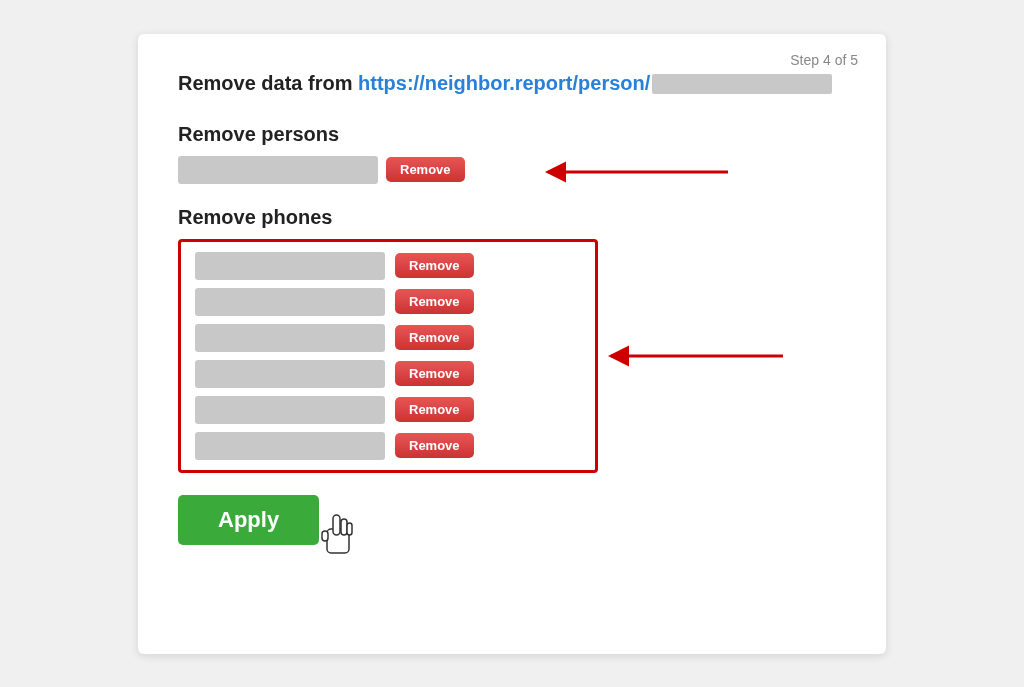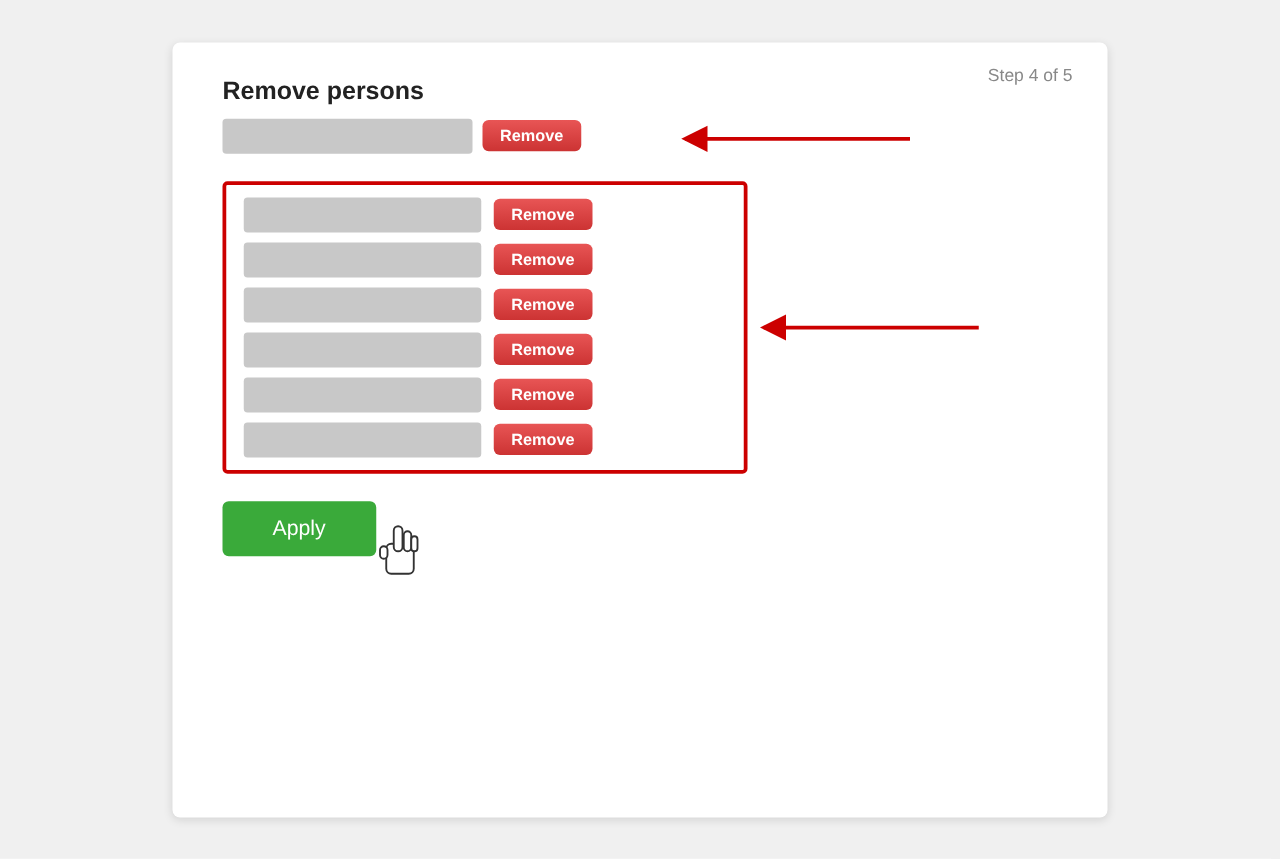"Remove data from" div.page-title { html: none -> <div> <span>Remove data from </span><a>https://neighbor.report/person/</a><span></span> </div> }
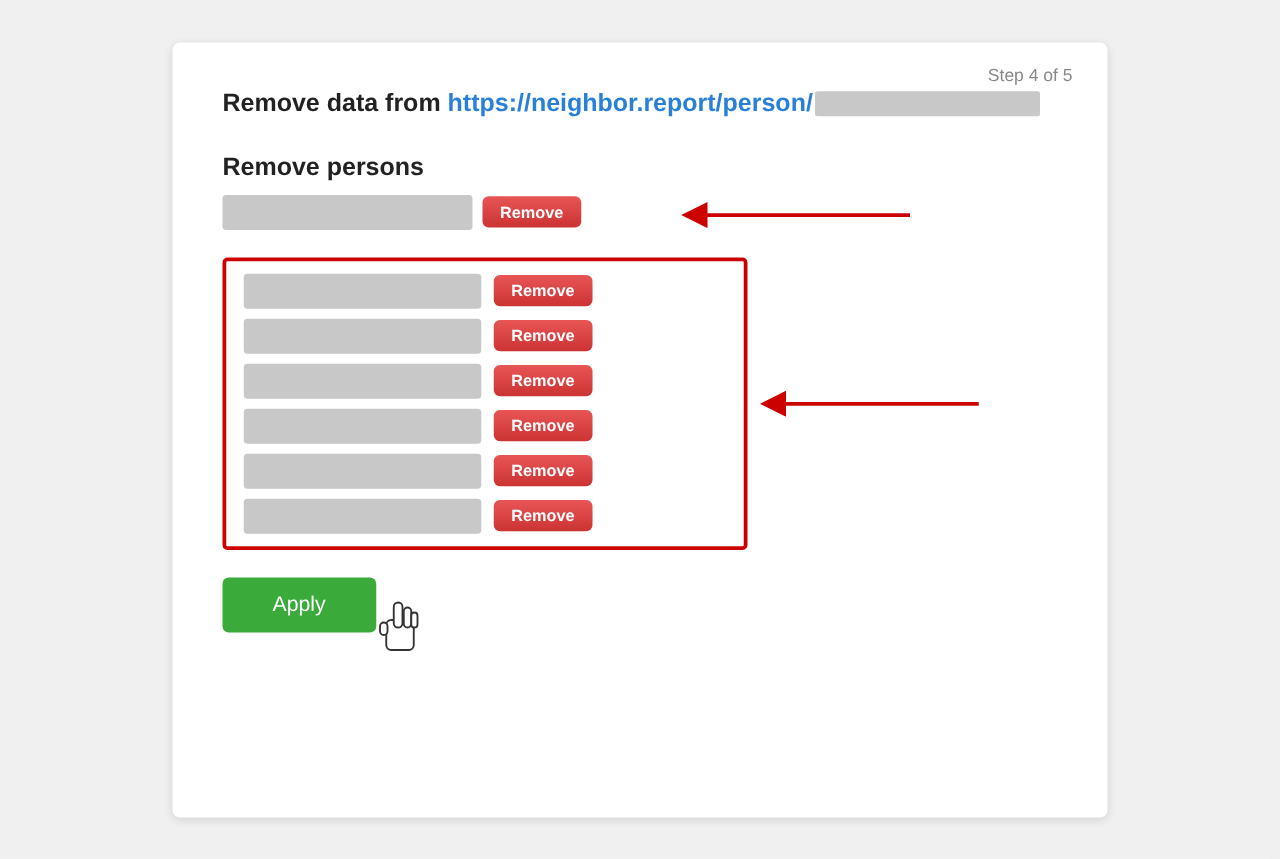"Remove phones" div.section-label { html: none -> <div>Remove phones</div> }
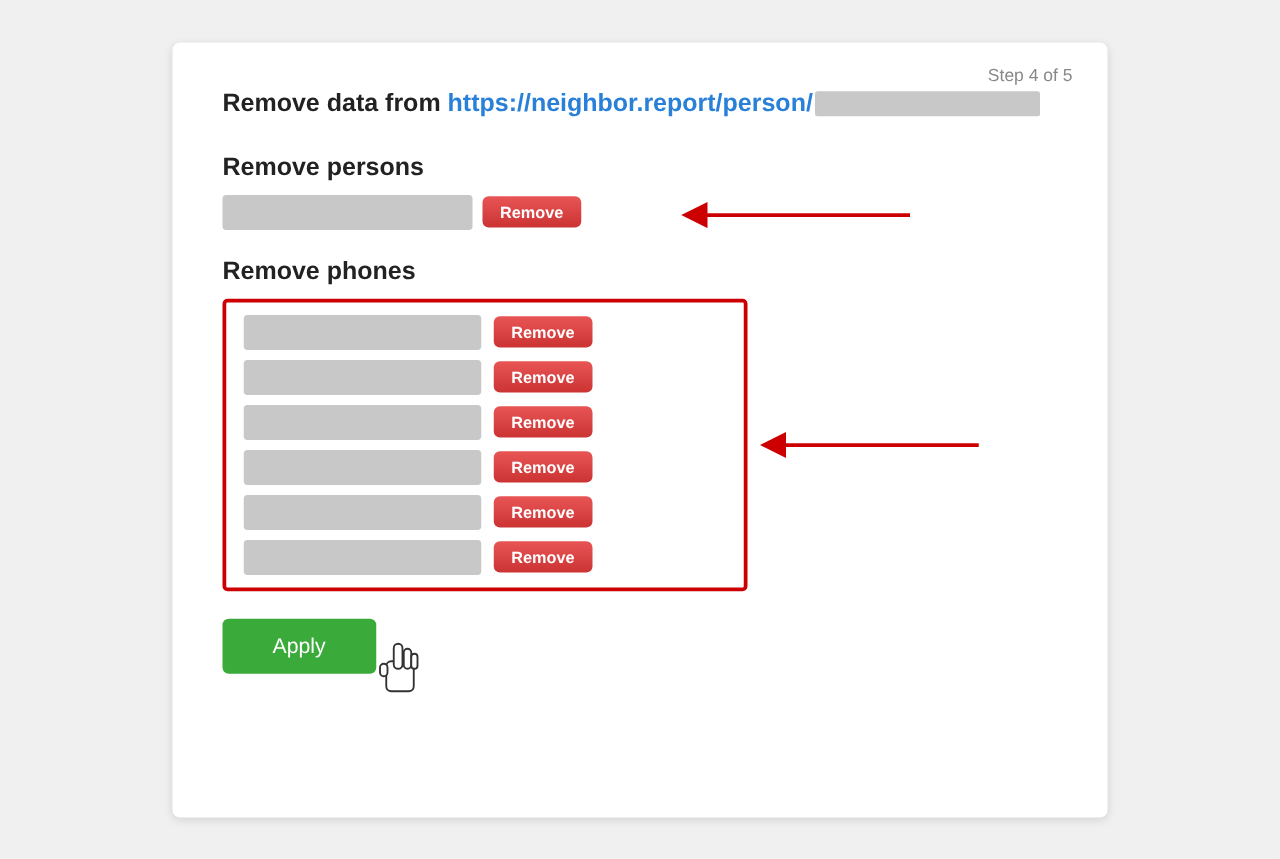"Apply" .apply-btn { font-size: 17px -> 22px; font-weight: 400 -> 700 }
